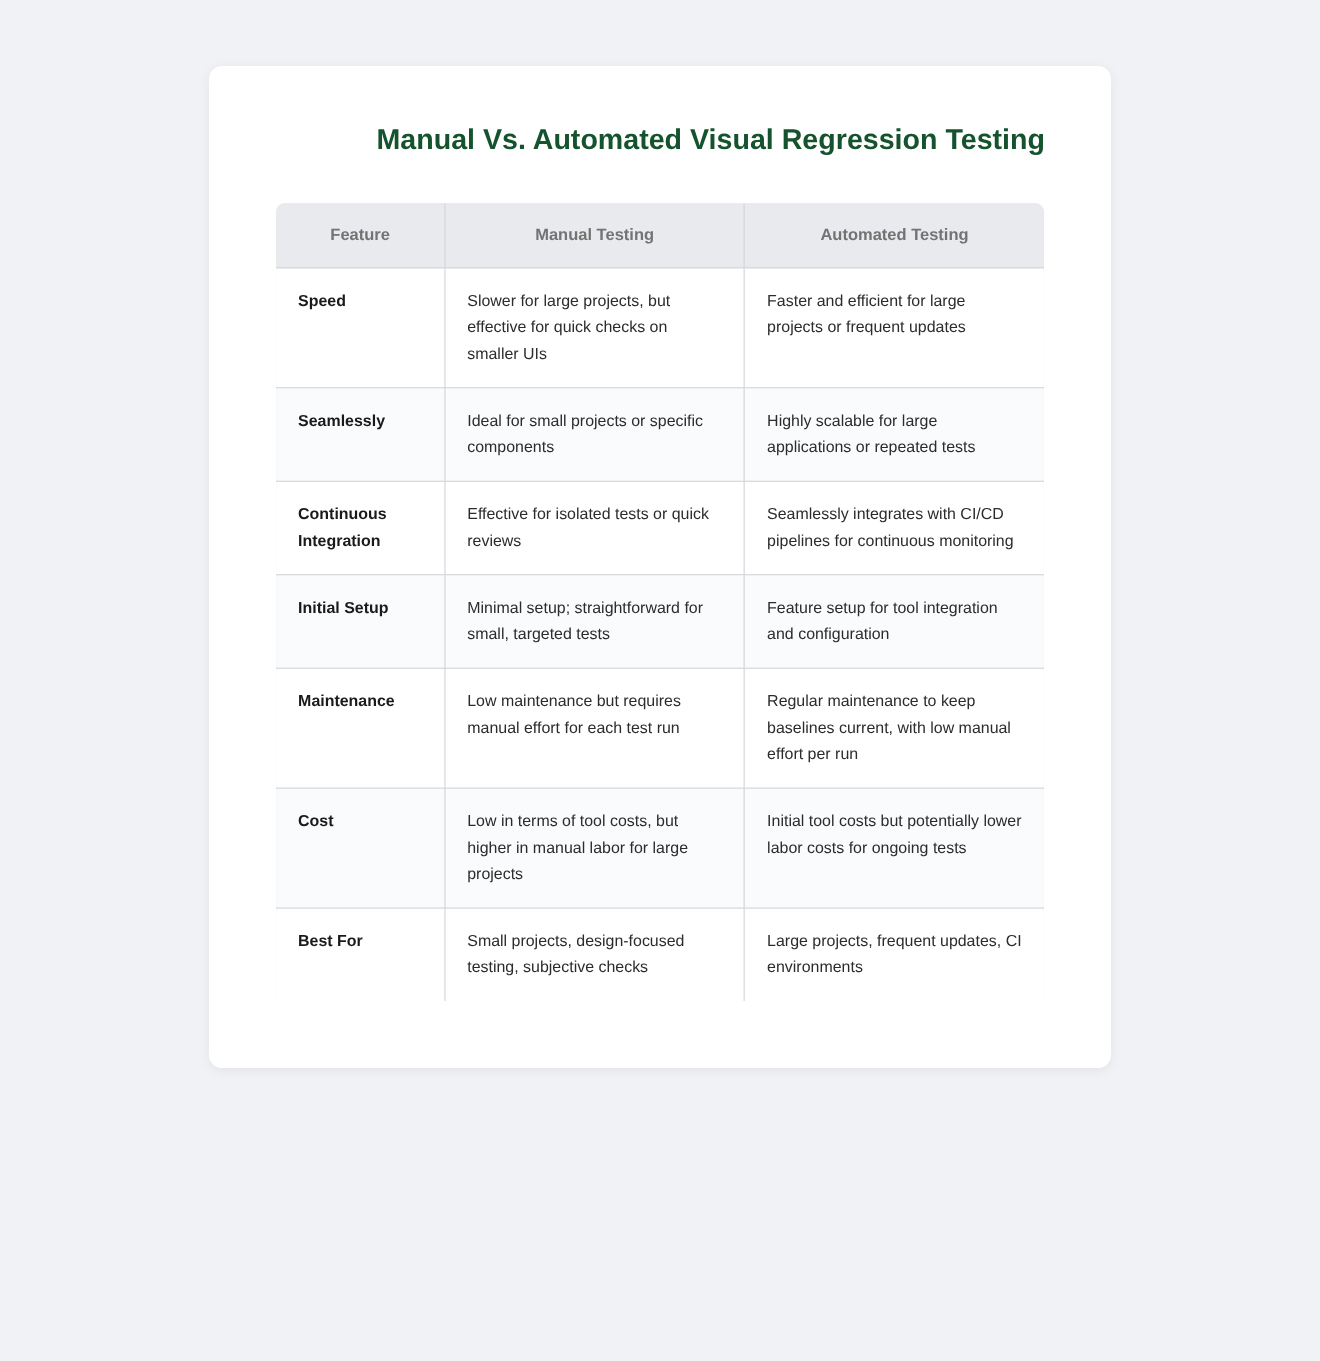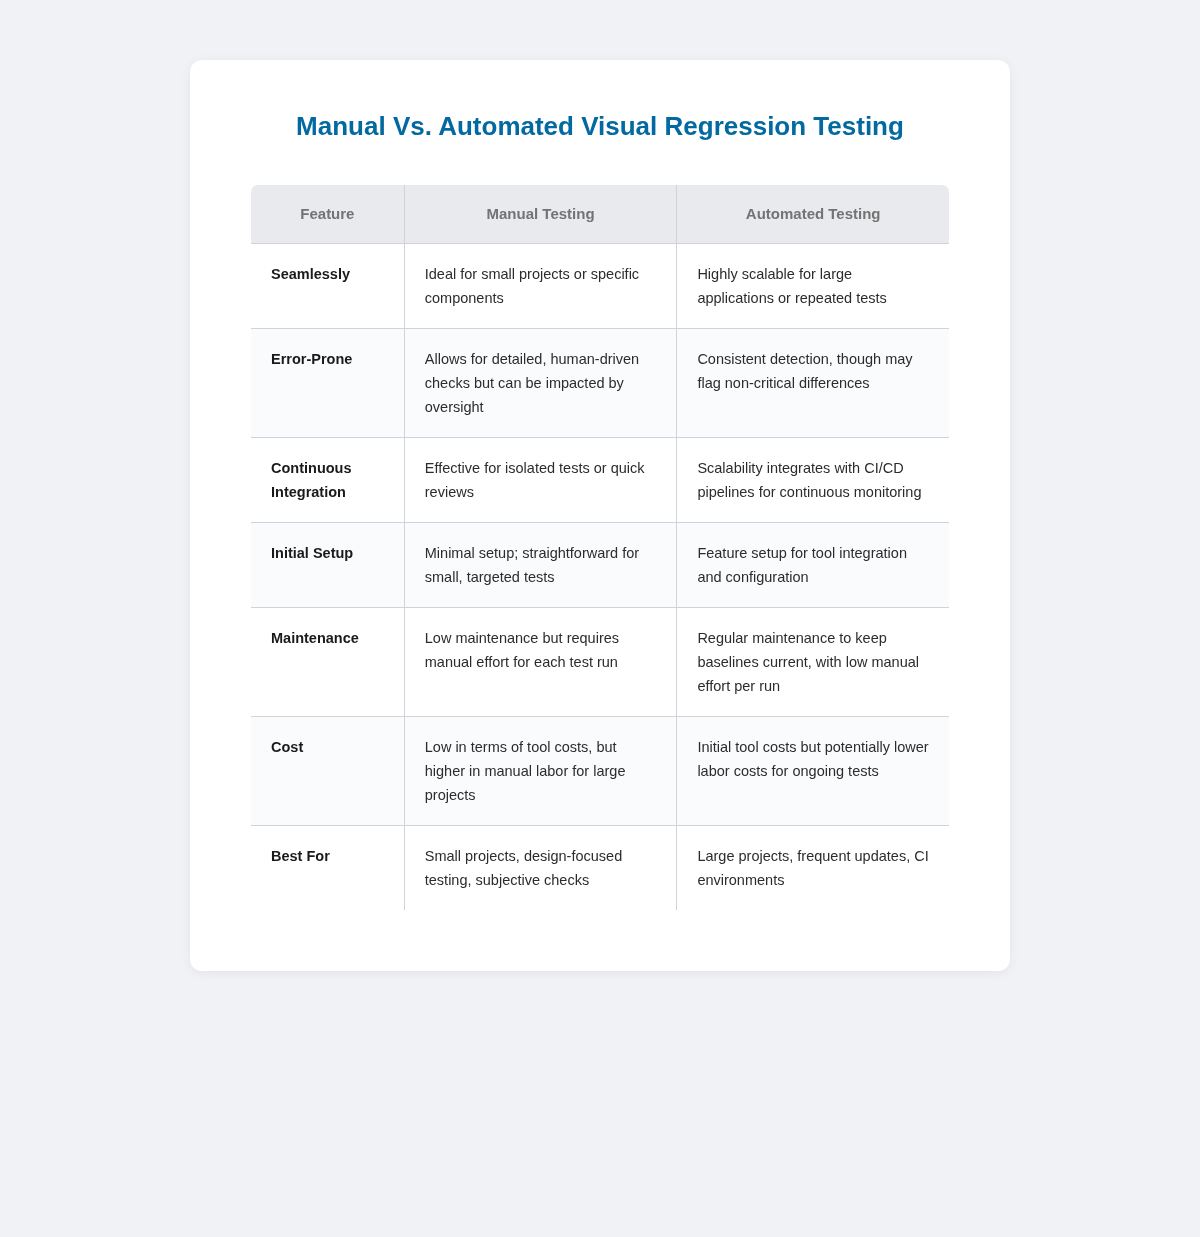"Manual Vs. Automated Visual Regression" .page-title { color: #0369a1 -> #14532d; text-align: center -> right }
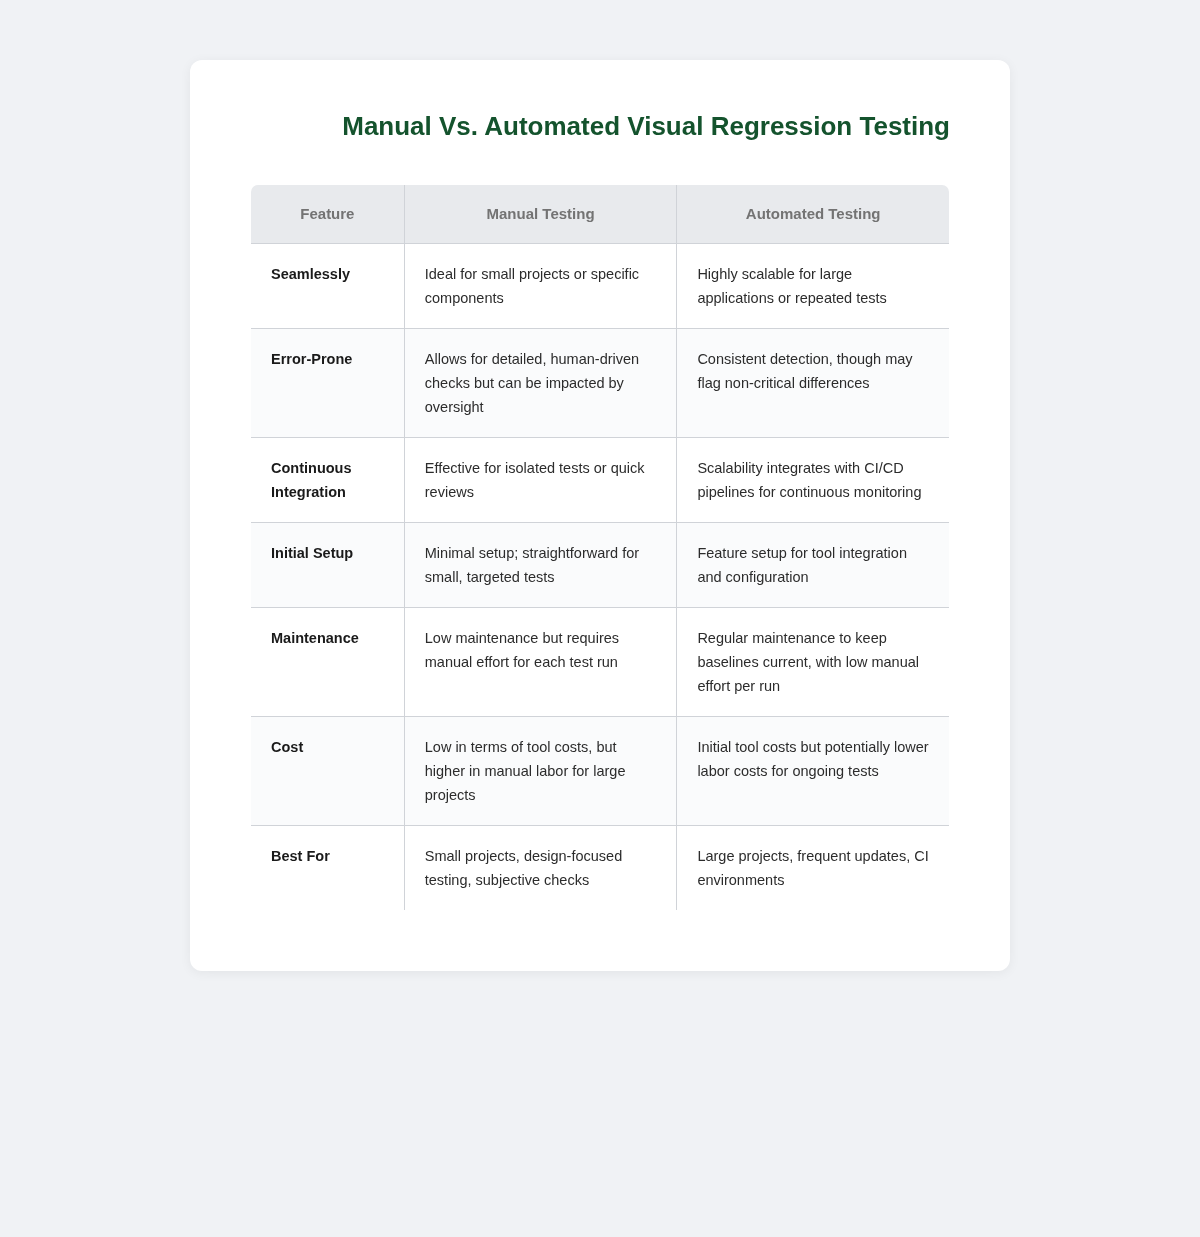"Speed" tr { html: none -> <tr> <td><span>Speed</span></td> <td><span>Slower for large projects, but effective for quick checks on smaller UIs</span></td> <td><span>Faster and efficient for large projects or frequent updates</span></td> </tr> }
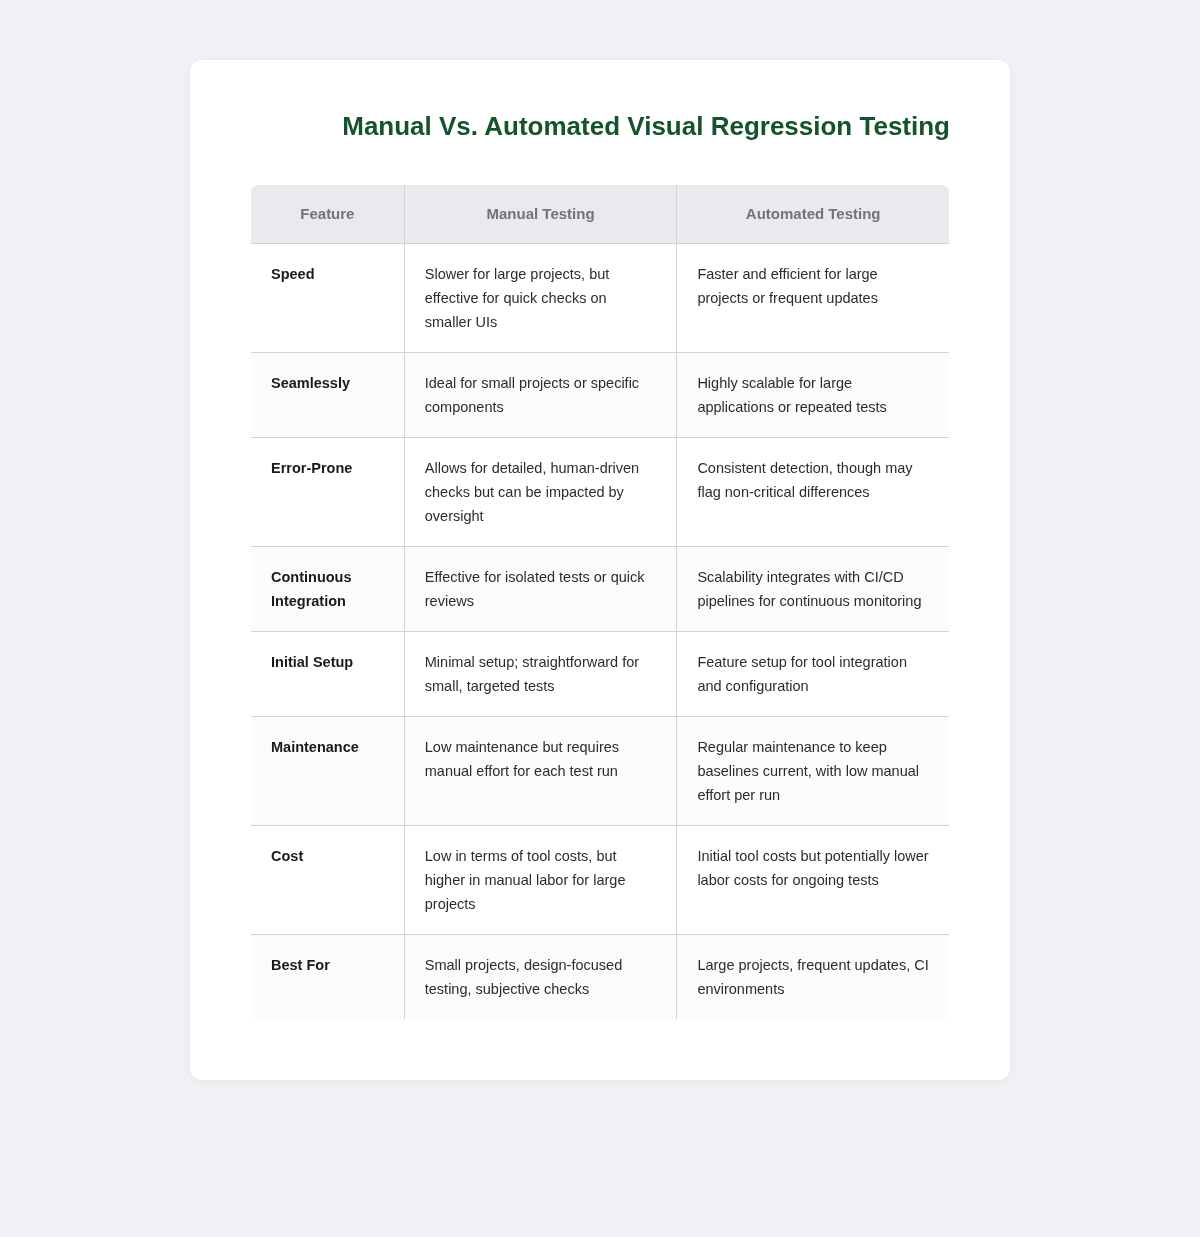"Error-Prone" tr { html: <tr> <td><span>Error-Prone</span></td> <td><span>Allows for detailed, human-driven checks but can be impacted by oversight</span></td> <td><span>Consistent detection, though may flag non-critical differences</span></td> </tr> -> none }
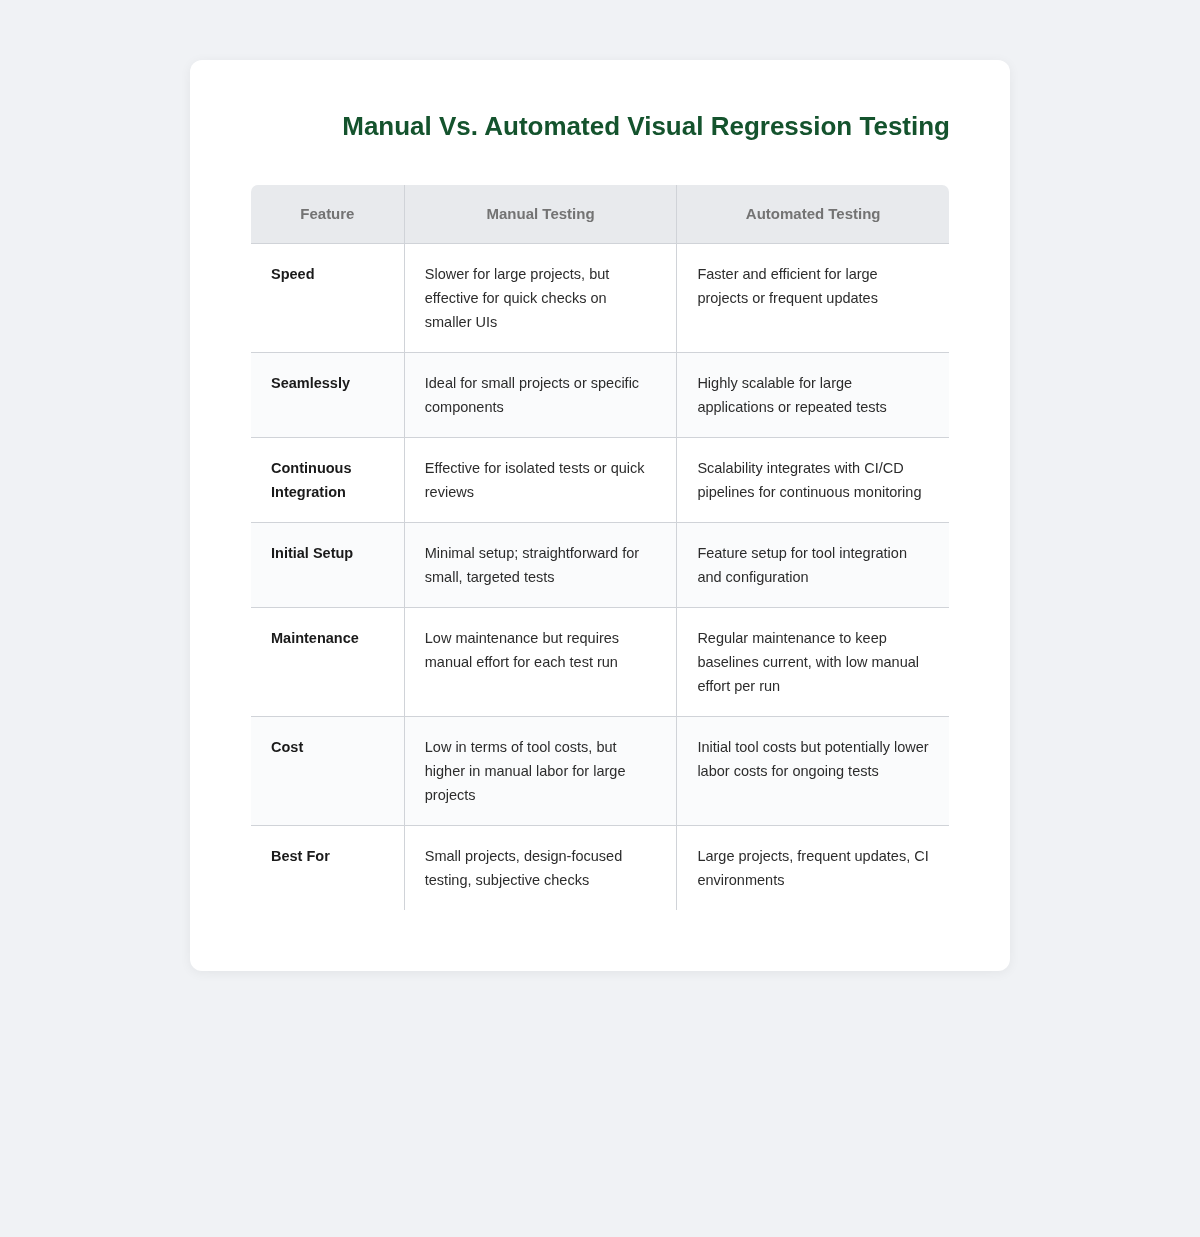"Scalability integrates with CI/CD" span.cell-text { text: Scalability -> Seamlessly }
